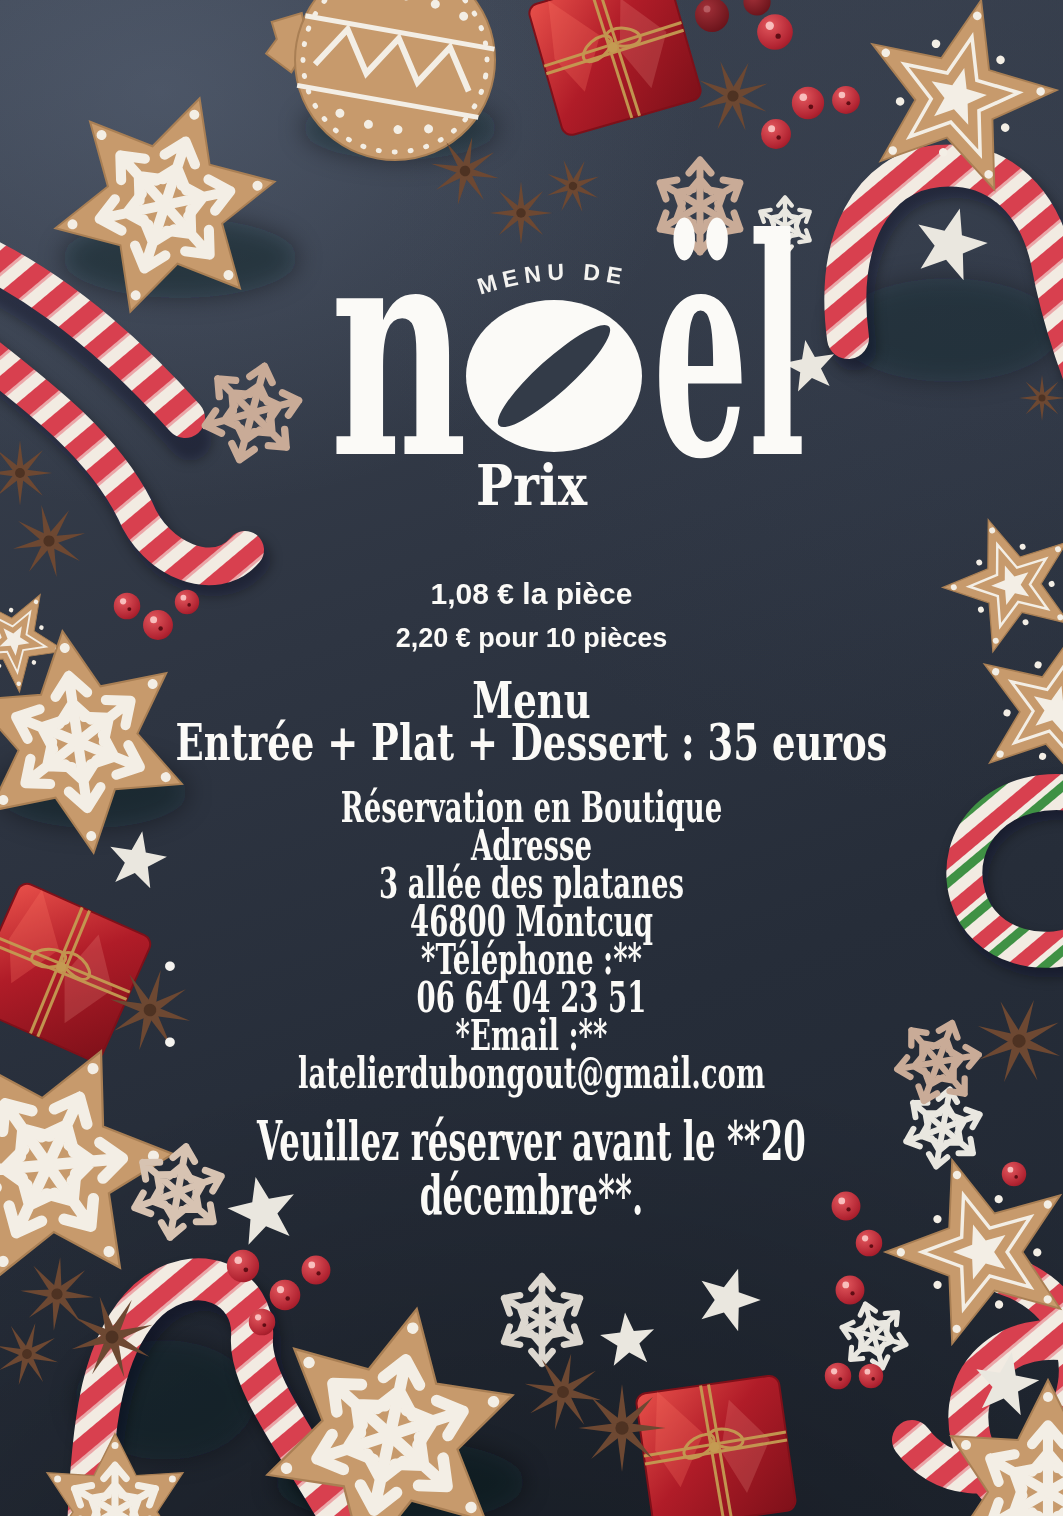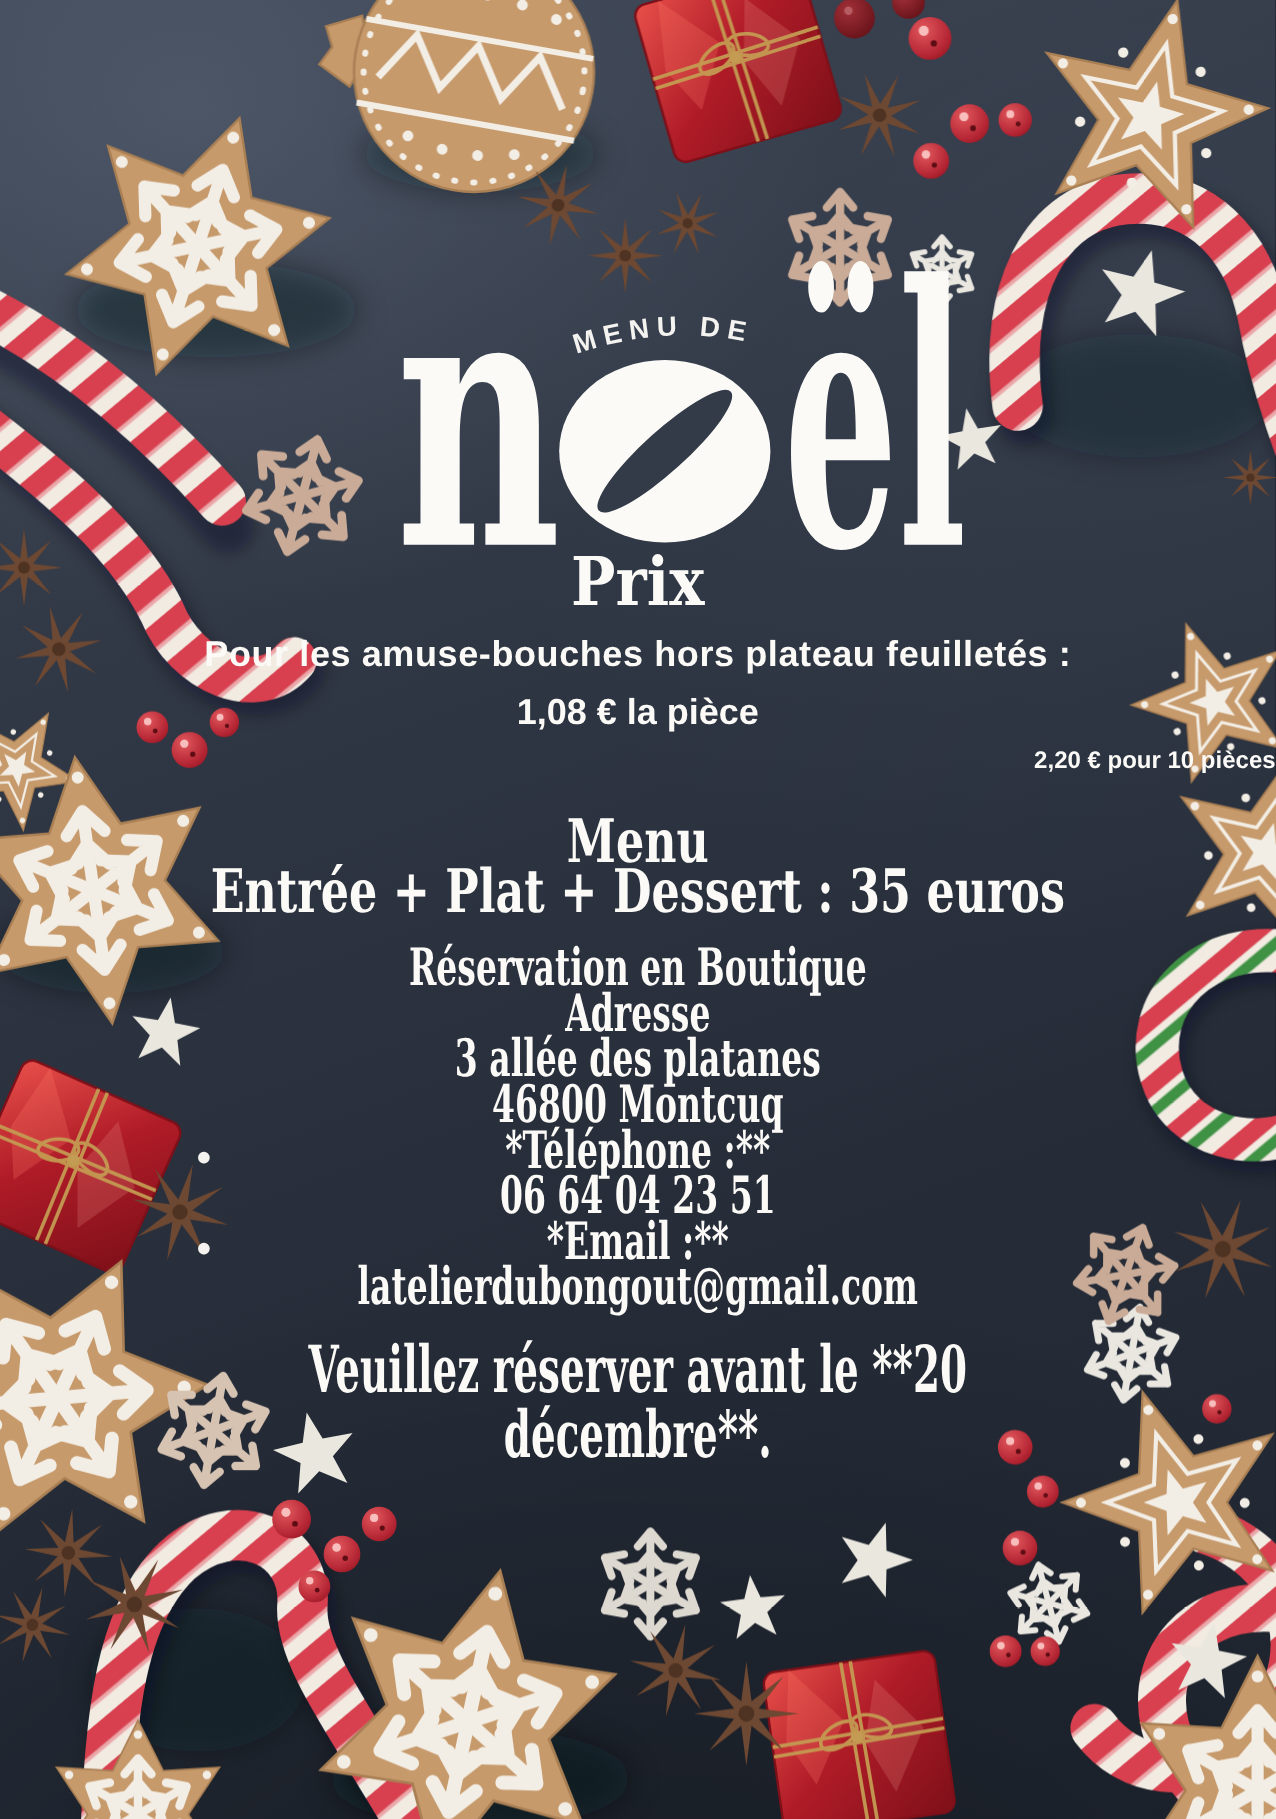"Pour les amuse-bouches hors plateau" p.t { html: <p>Pour les amuse-bouches hors plateau feuilletés :</p> -> none }
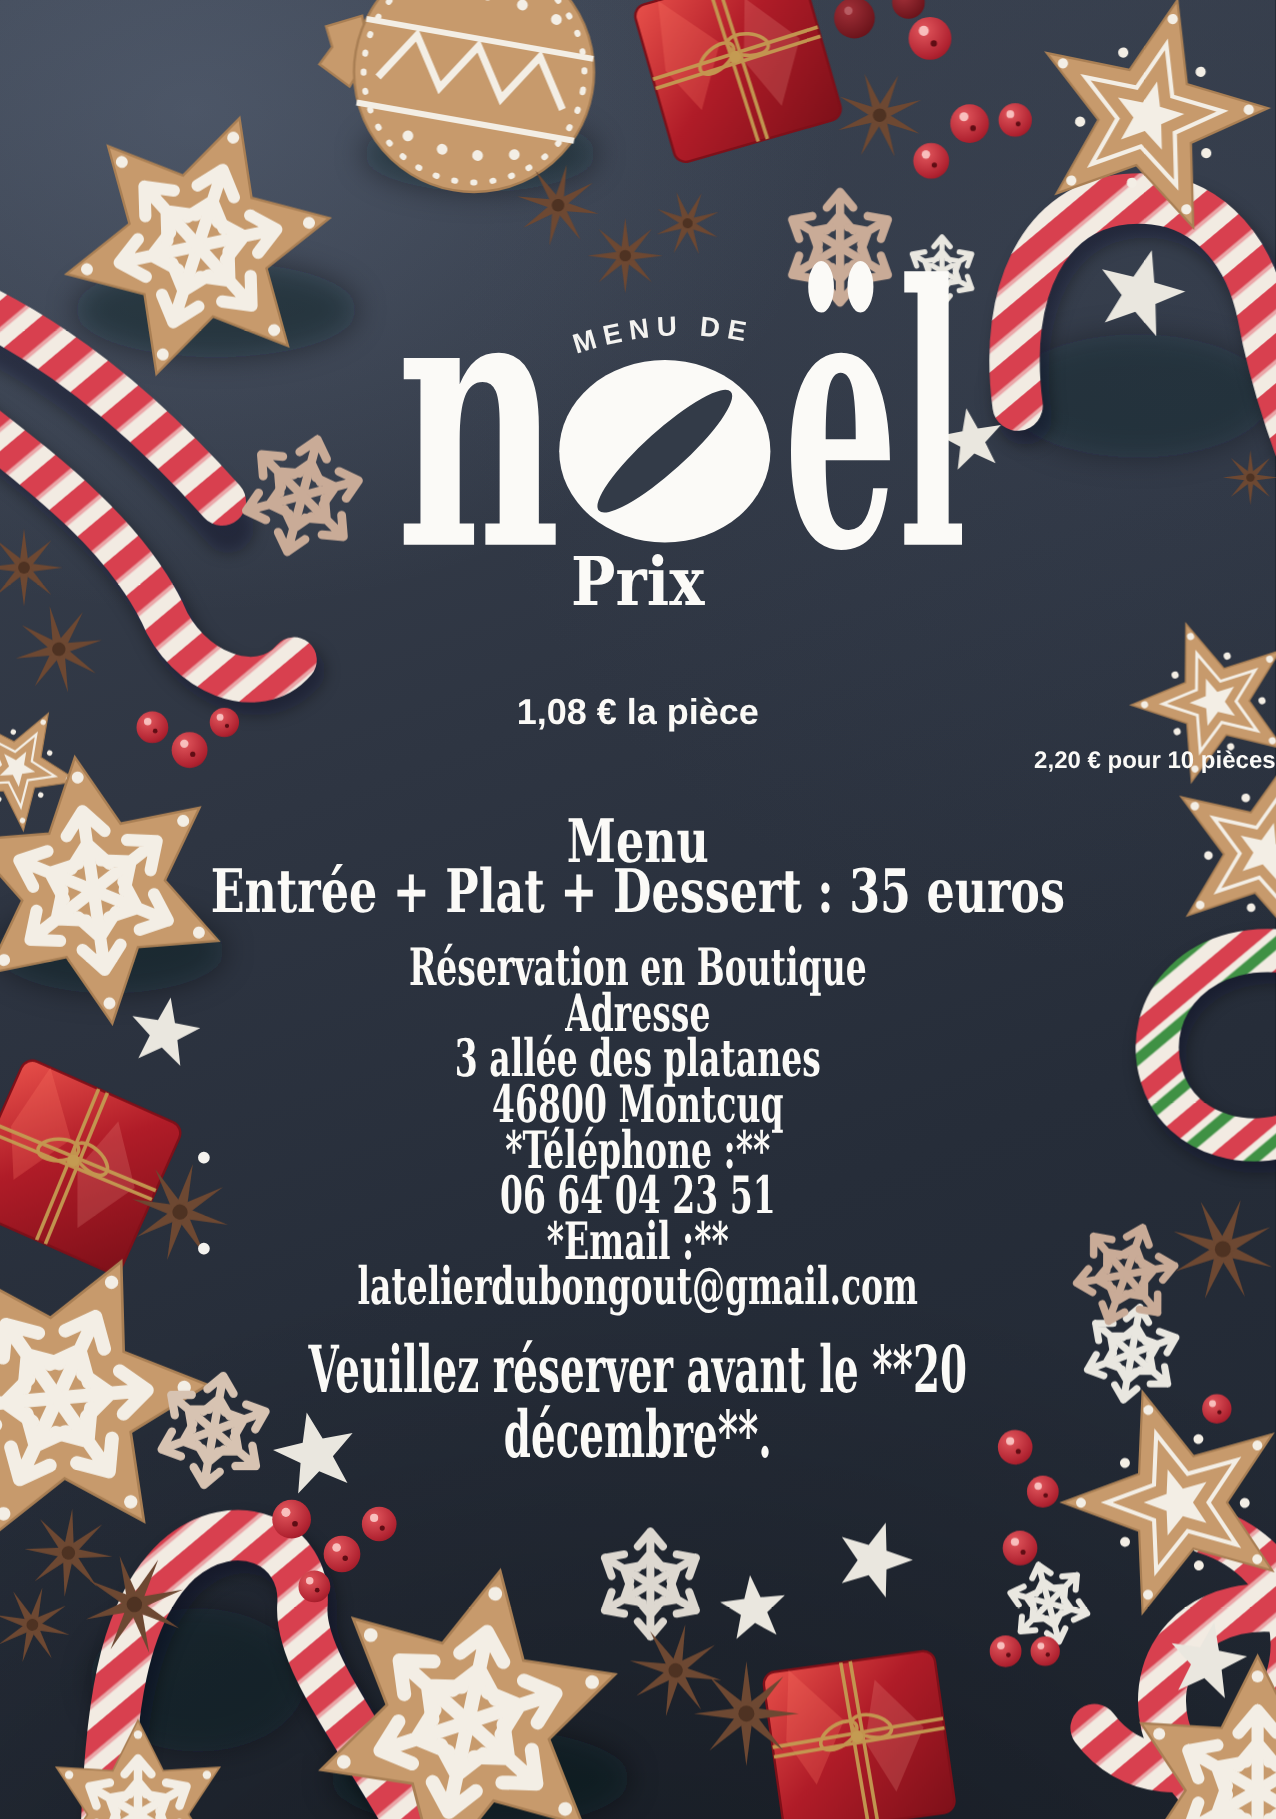"2,20 € pour 10 pièces" .price2 { font-size: 20px -> 27px; text-align: right -> none }
